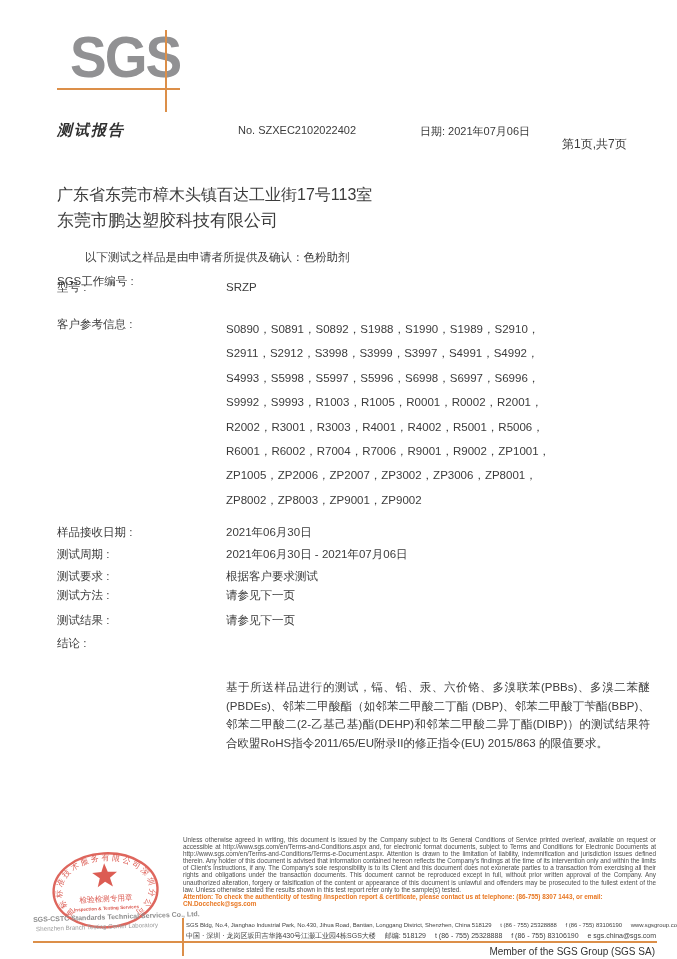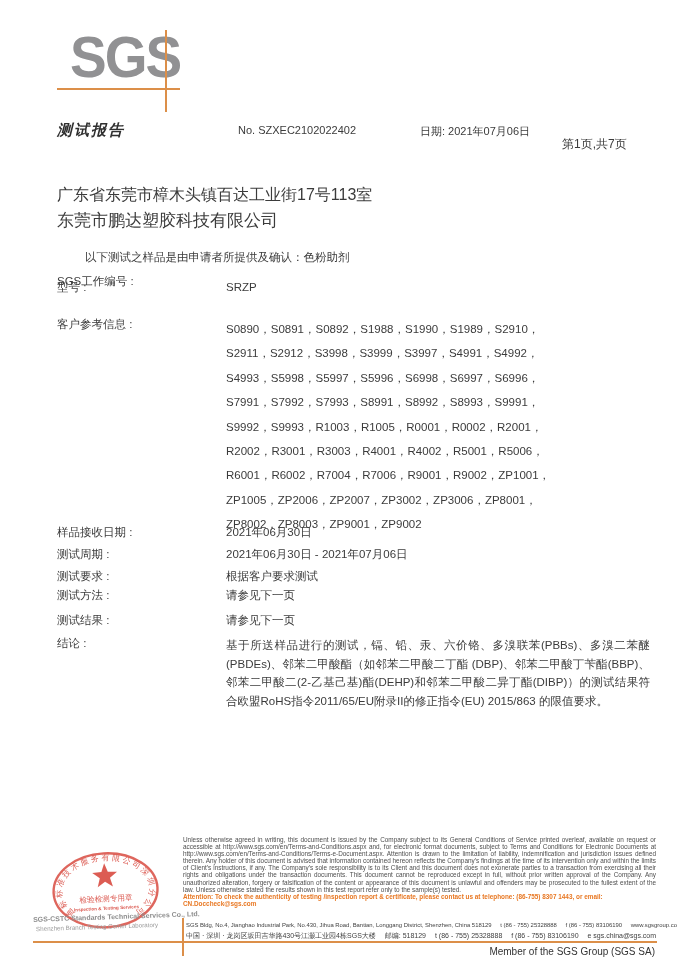"S7991，S7992，S7993，S8991，S8992，S8993，S999" div { html: <div>S7991，S7992，S7993，S8991，S8992，S8993，S9991，</div> -> none }
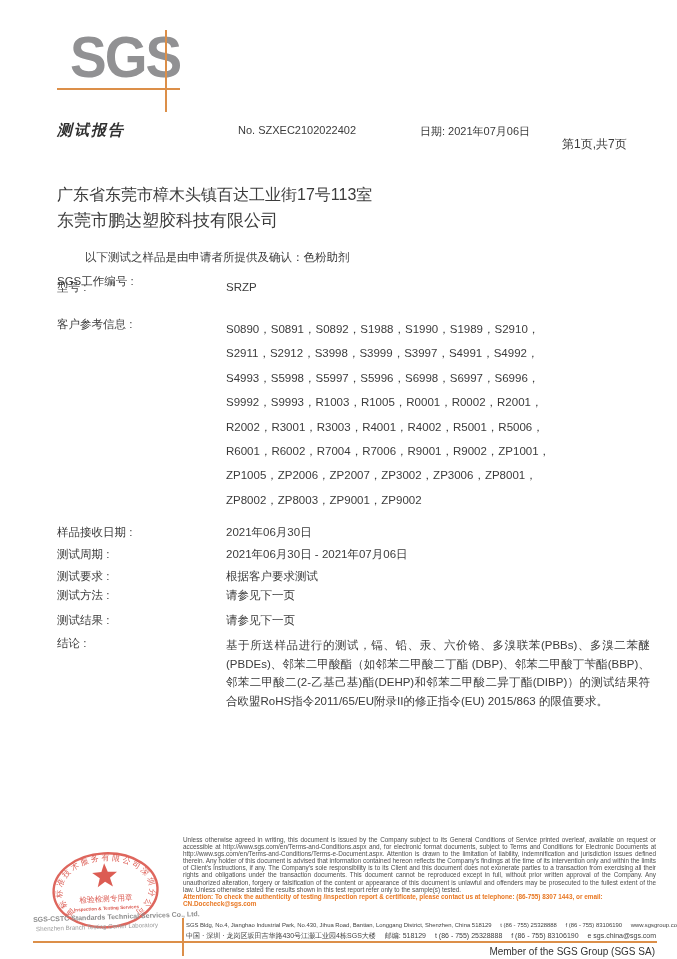"基于所送样品进行的测试，镉、铅、汞、六价铬、多溴联苯(PBBs)、多溴二苯醚(P" .conclusion { margin-top: none -> 42px }
